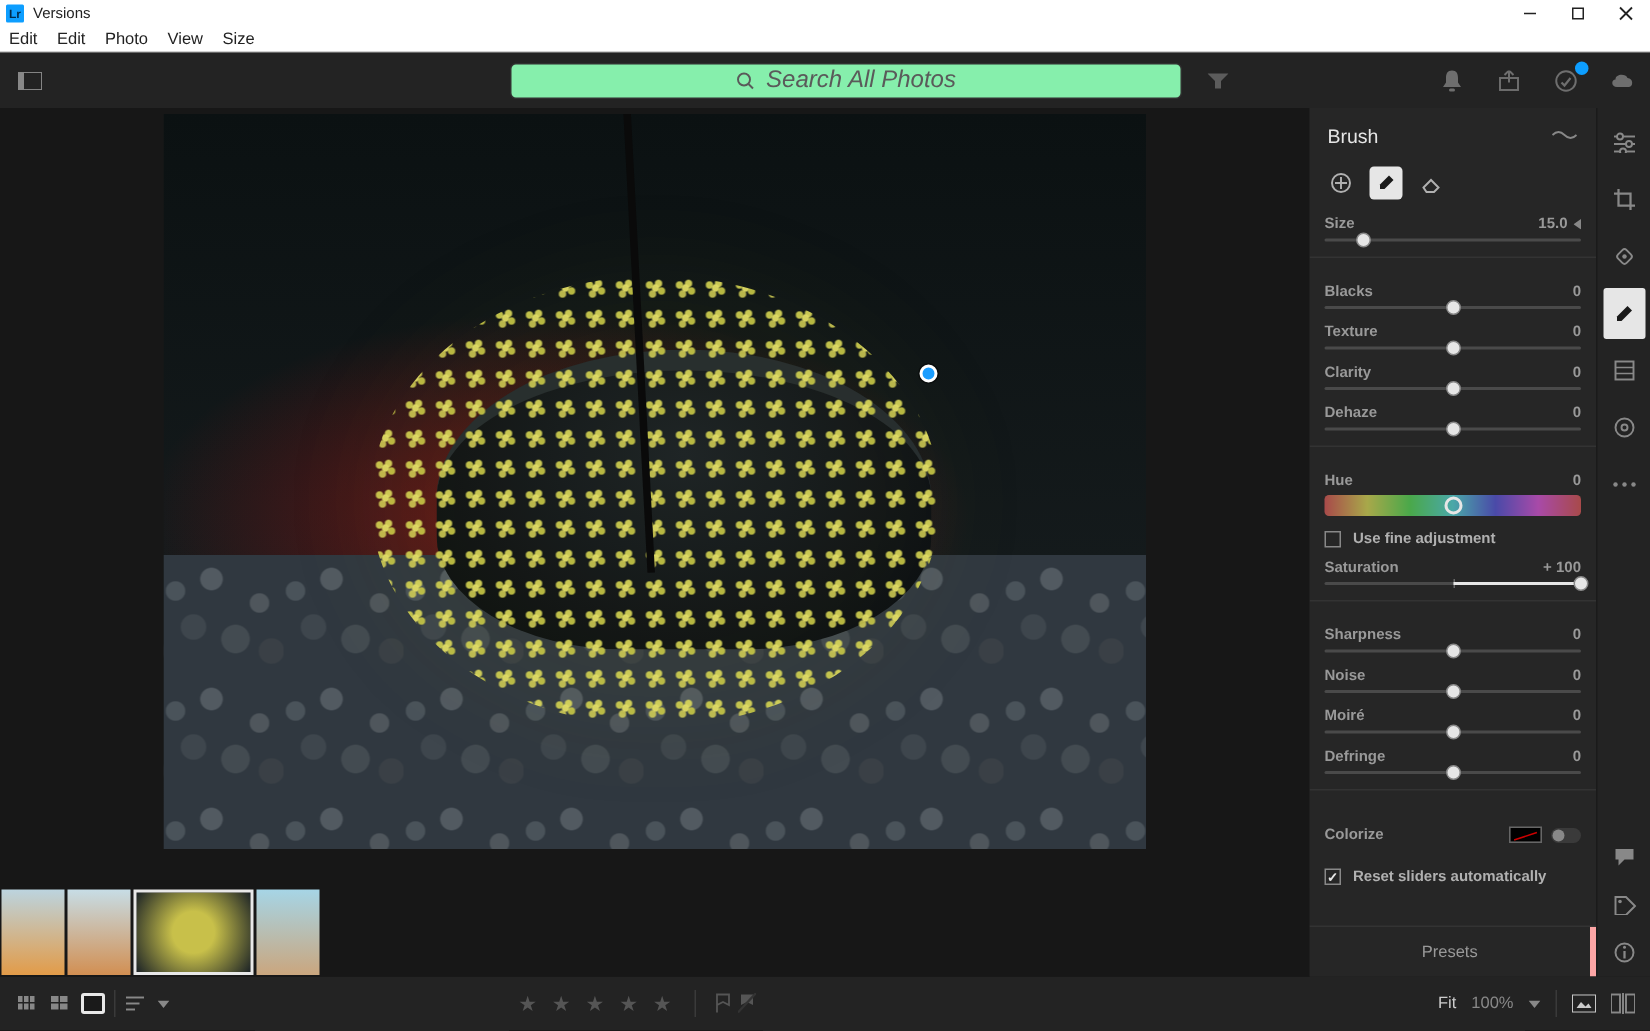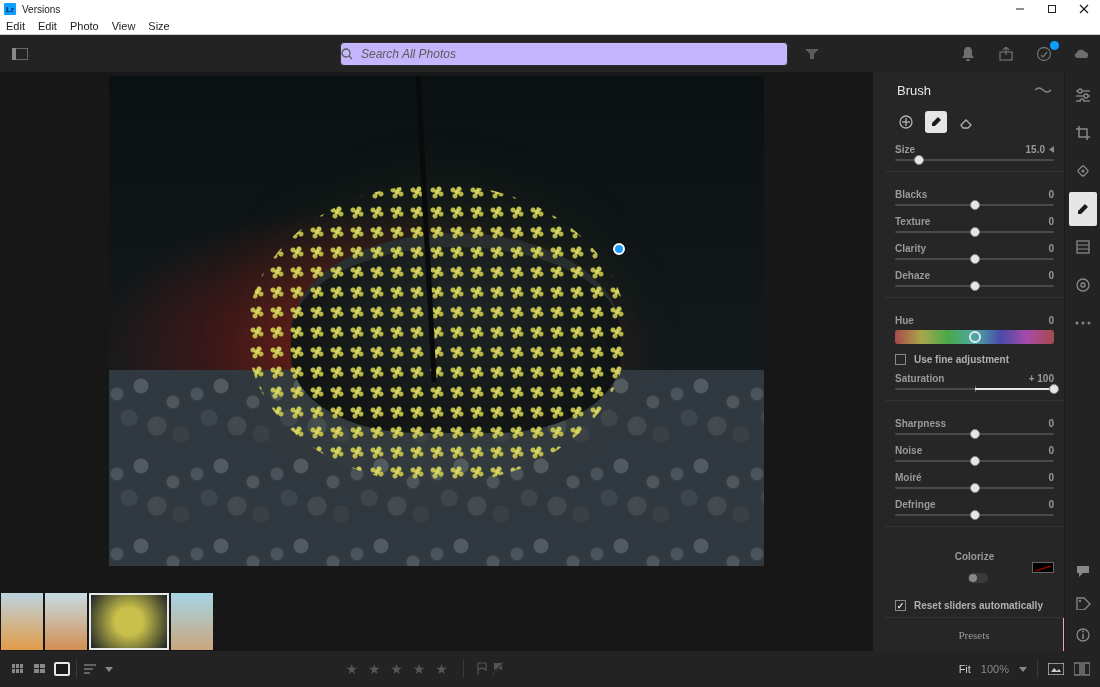"Search All Photos" .toolbar .search { background: #c4b5fd -> #86efac; font-size: 12px -> 16px; justify-content: none -> center }
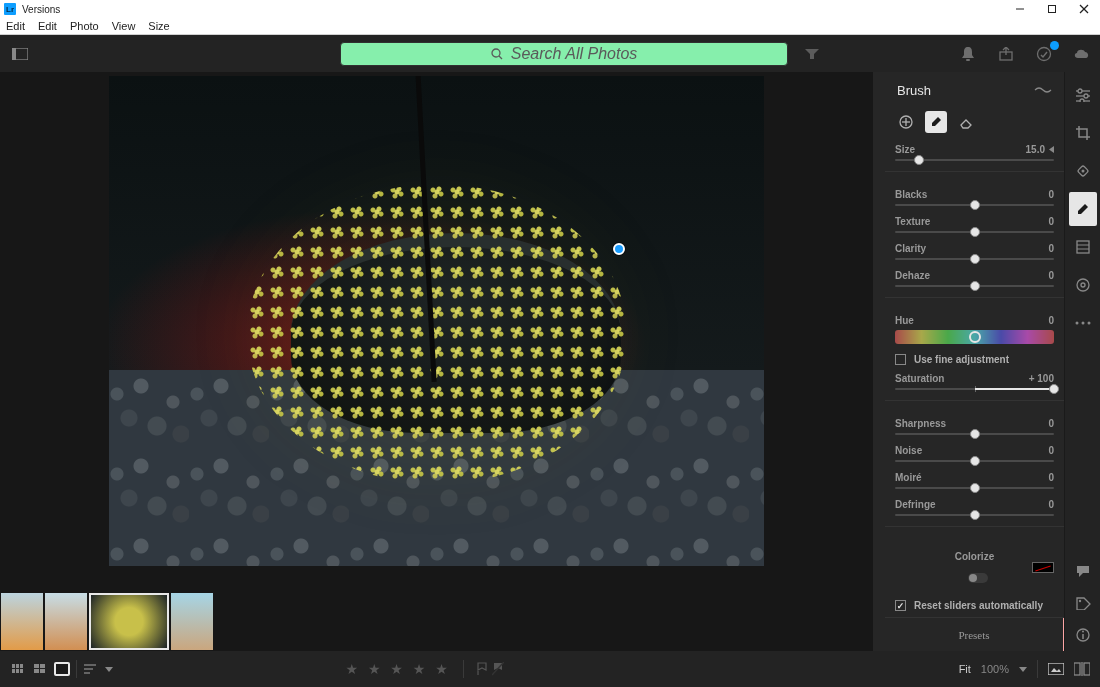"Brush" .right-panel { padding-left: 12px -> none }
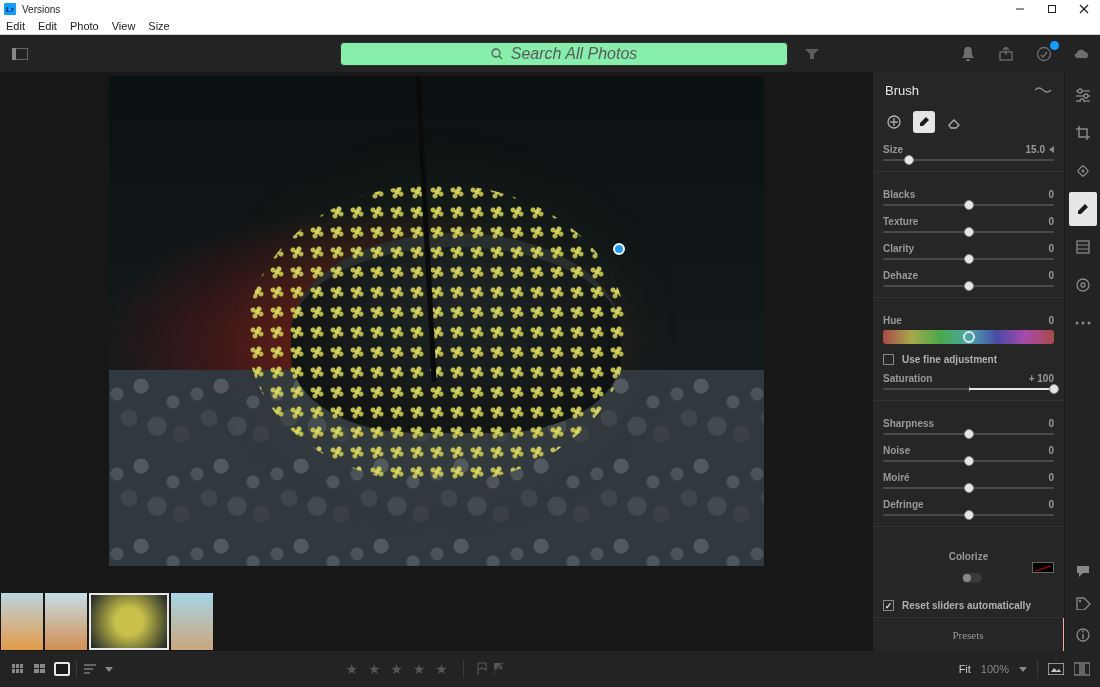"Colorize" .colorize { flex-direction: column -> none }
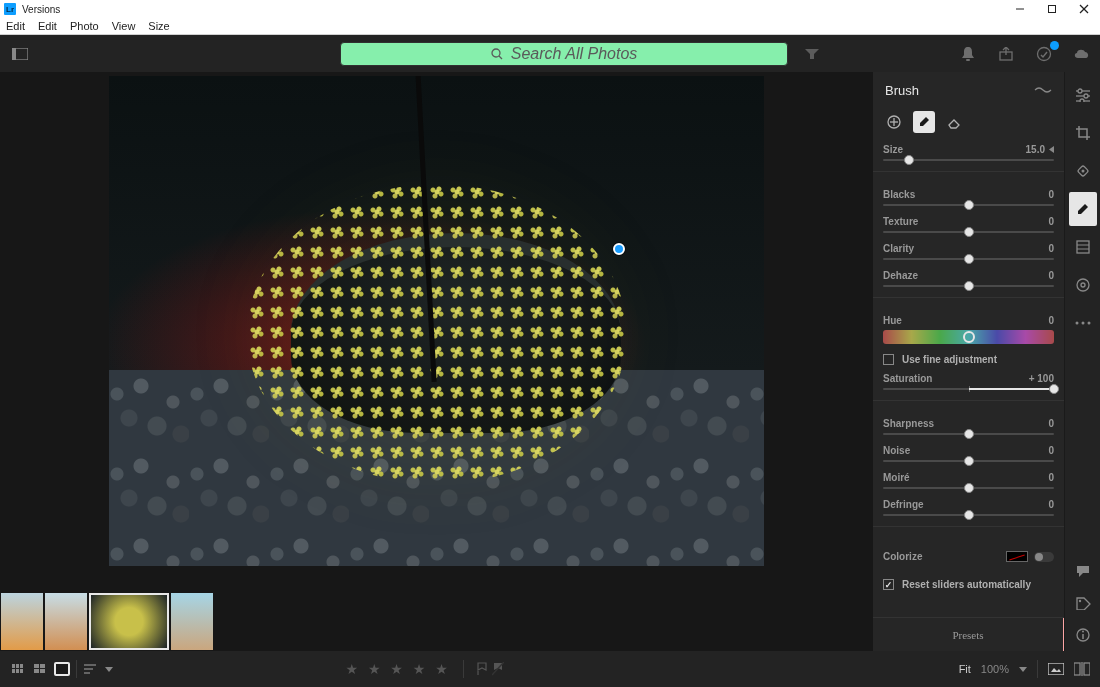"Presets" .panel-tabs div:first-child { border-right: 1px solid #fca5a5 -> 4px solid #fca5a5; font-family: Liberation Serif, serif -> none }
